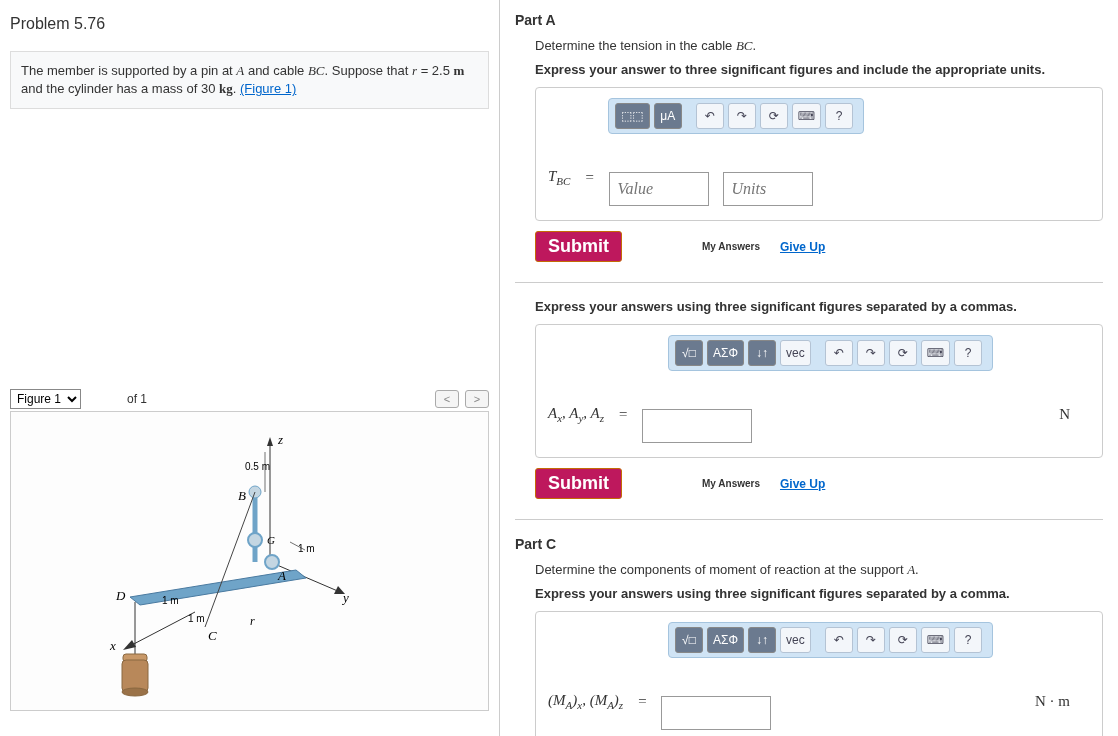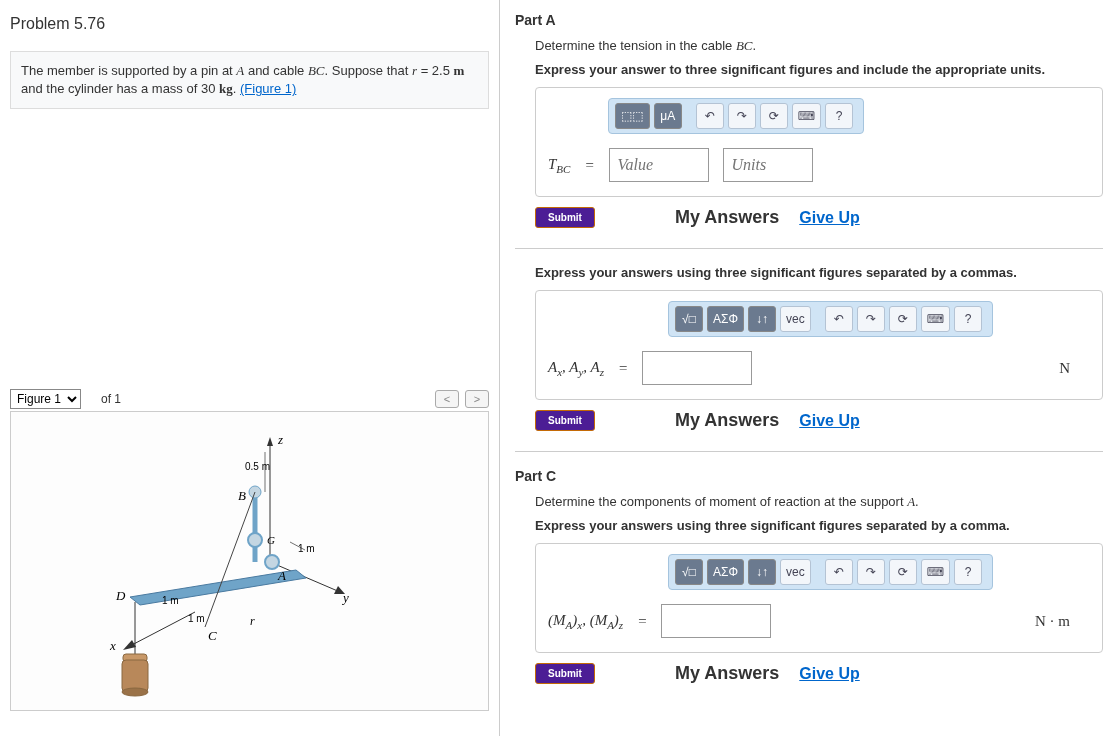"Value" .val-in { margin-top: none -> 24px }
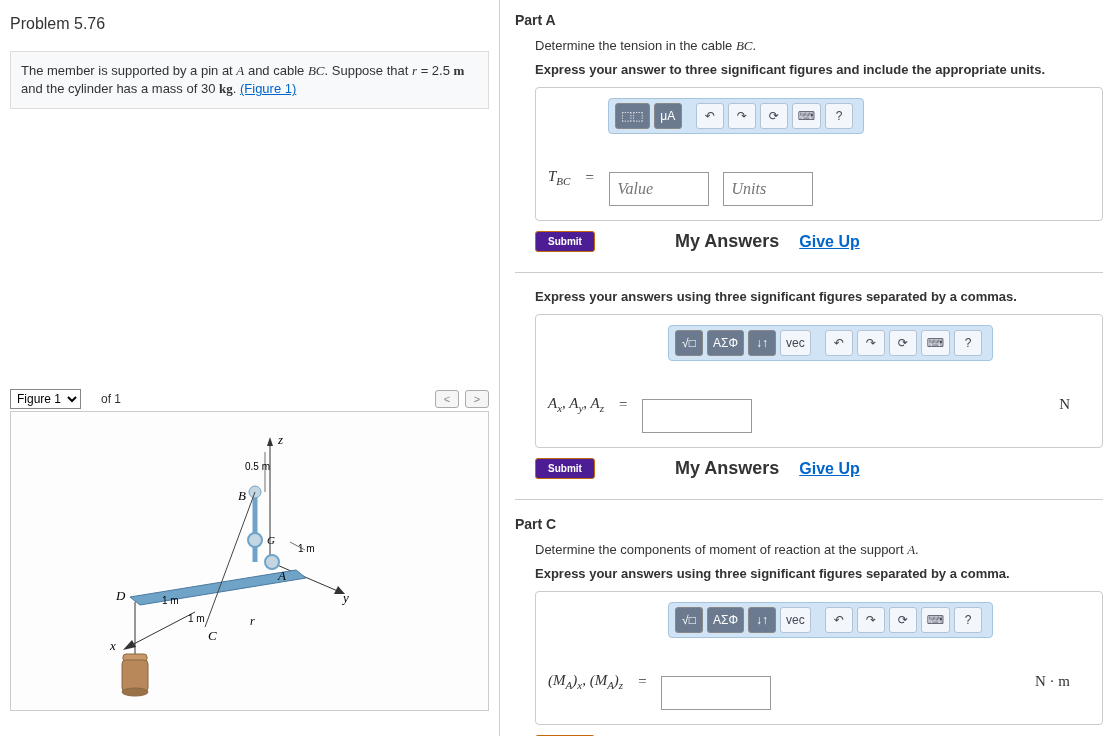"Submit" .submit-btn { background: #4c1d95 -> #be185d; font-size: 10px -> 18px }
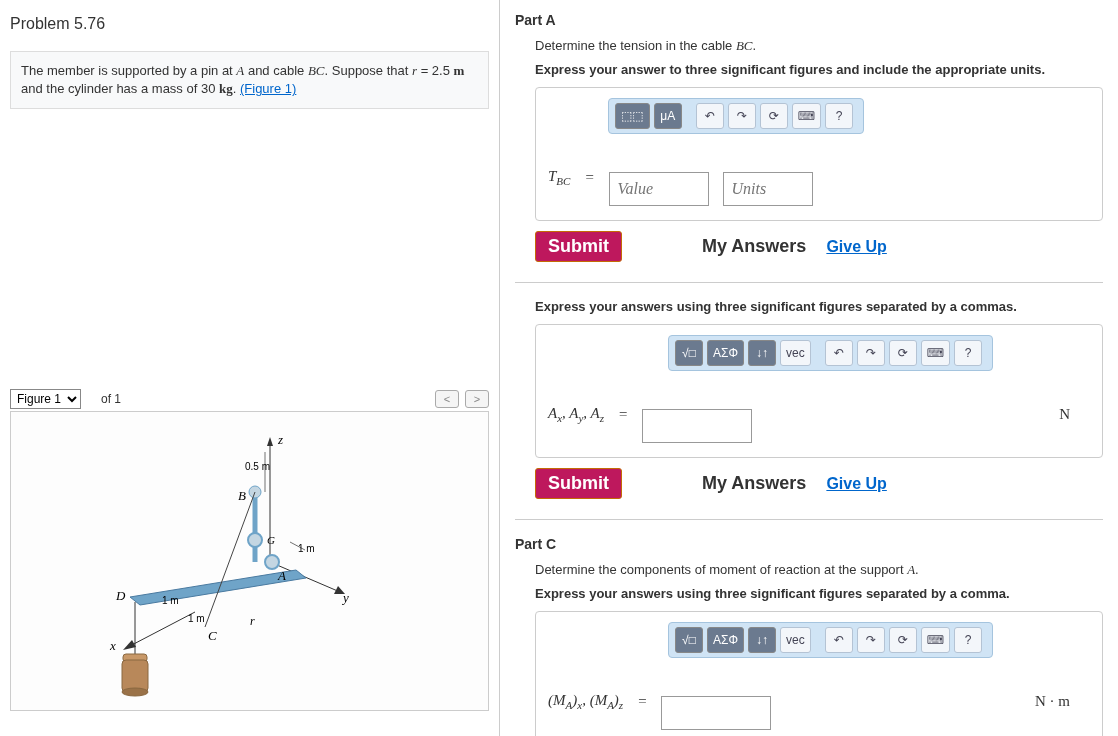"My Answers" .my-ans { font-size: 18px -> 10px }
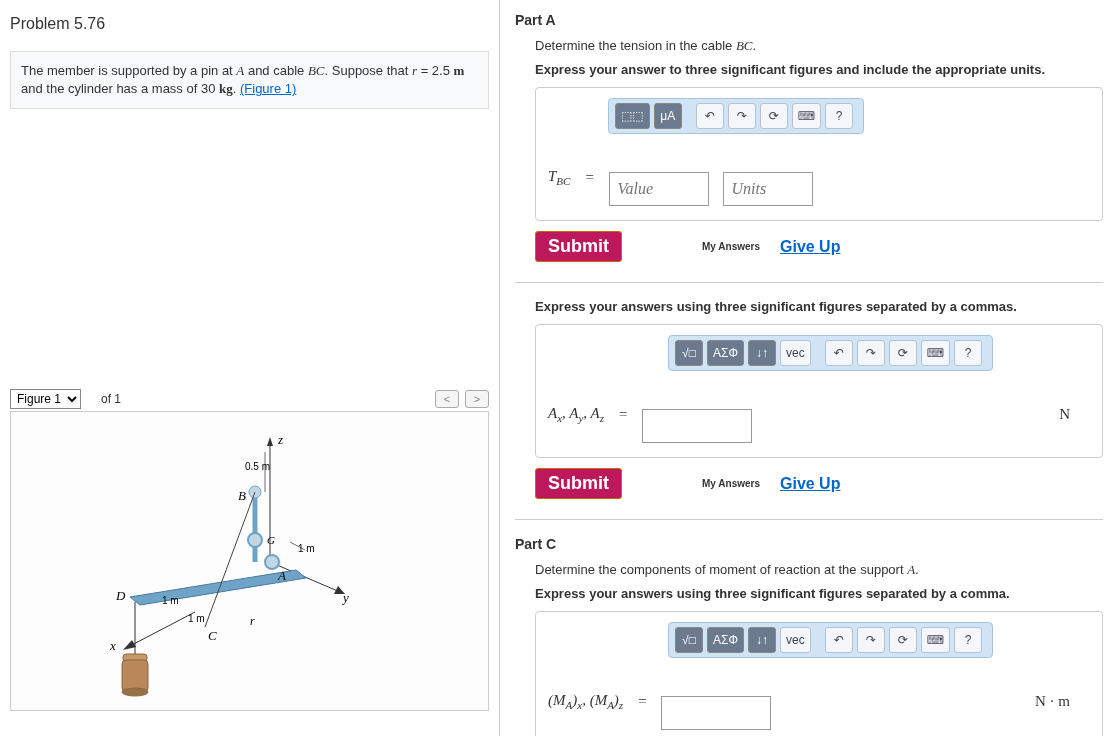"Give Up" .giveup { font-size: 16px -> 12px }
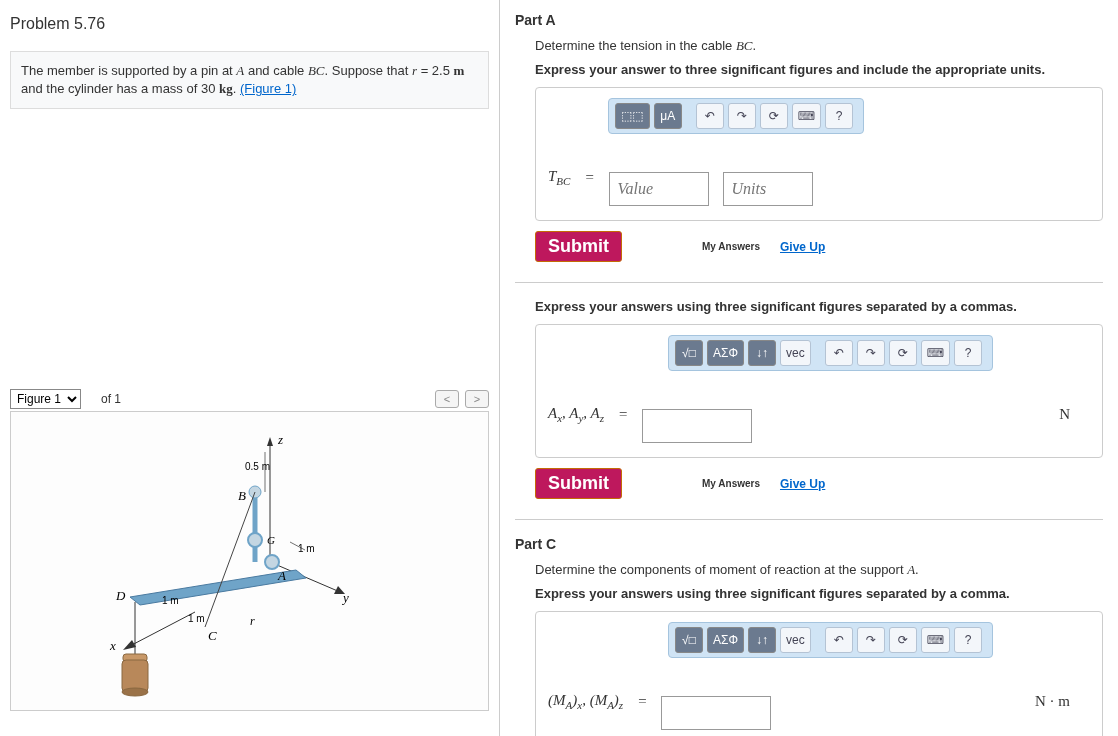"Figure 1" .fig-selector { gap: none -> 26px }
